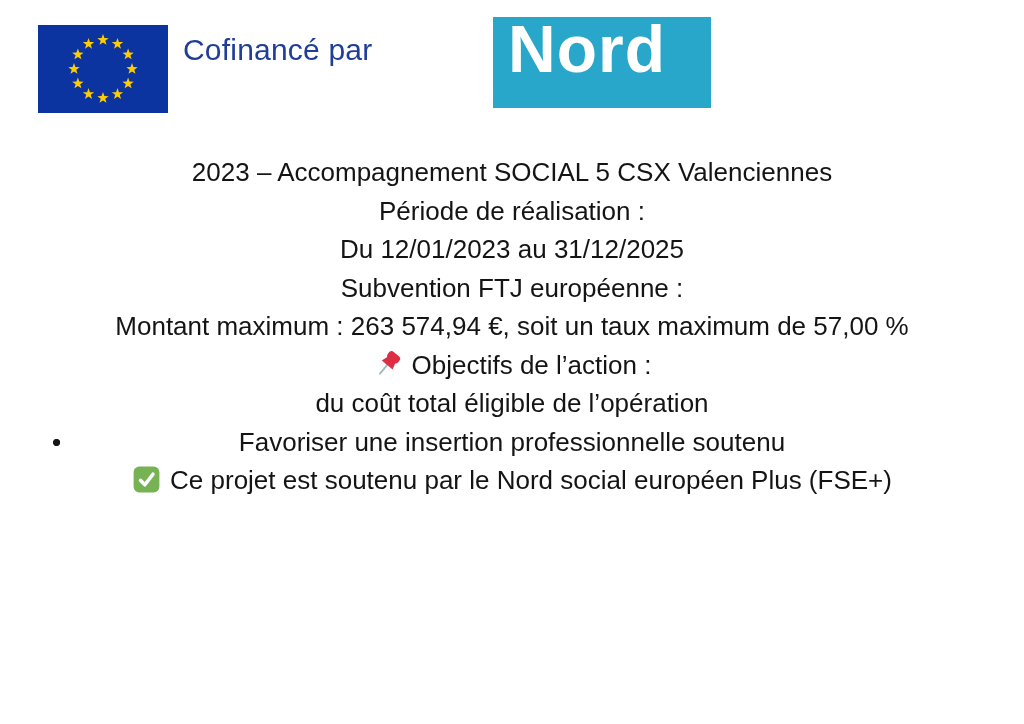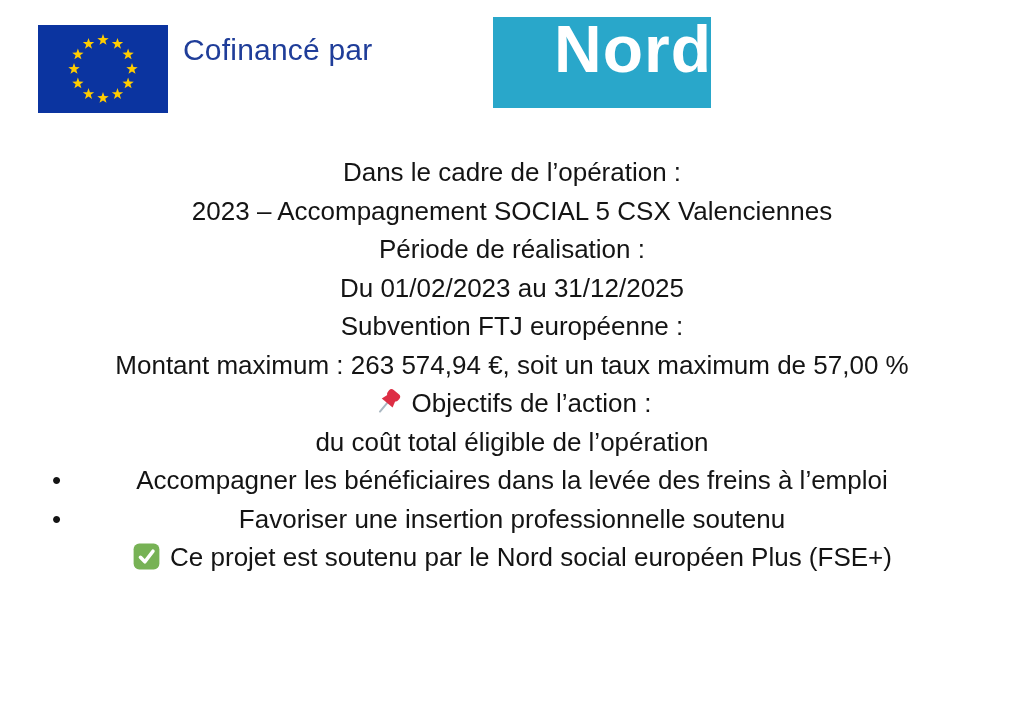"Nord" .nord-wordmark { margin-left: 46px -> none }
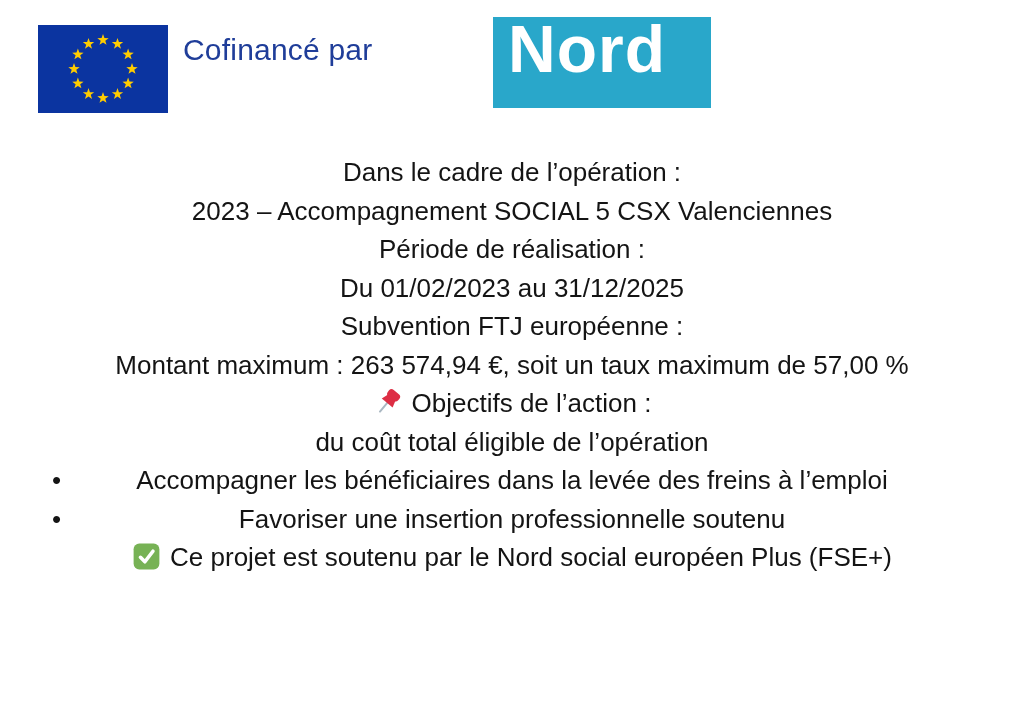"Dans le cadre de l’opération" div.line { html: <div>Dans le cadre de l’opération :</div> -> none }
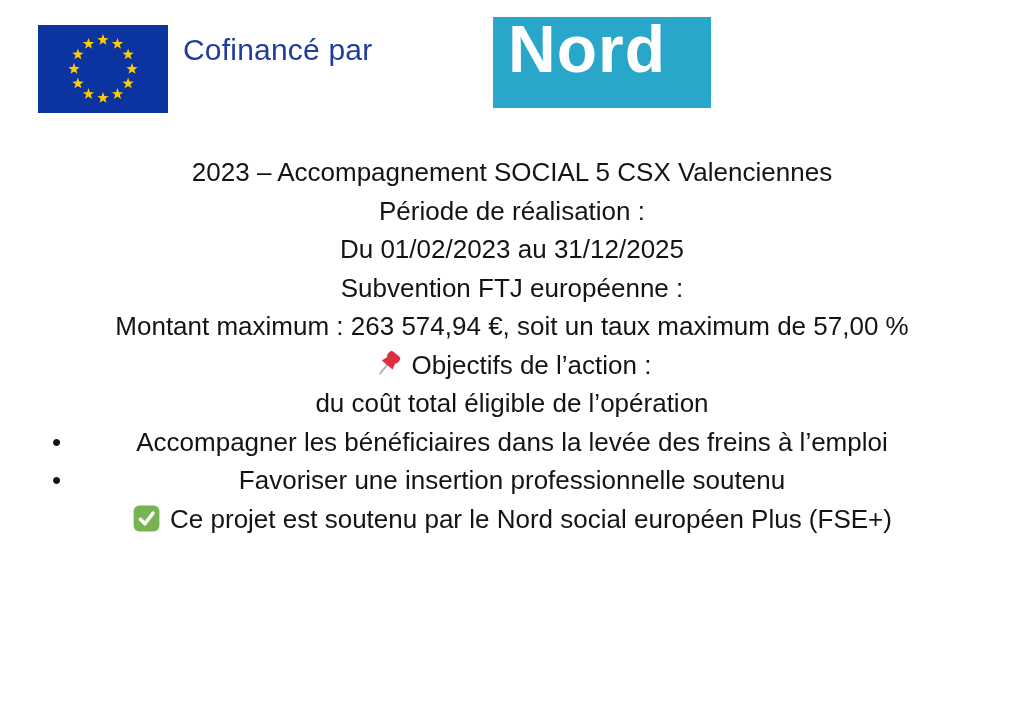"Du 01/02/2023 au 31/12/2025" div.line { text: 01/02/2023 -> 12/01/2023 }
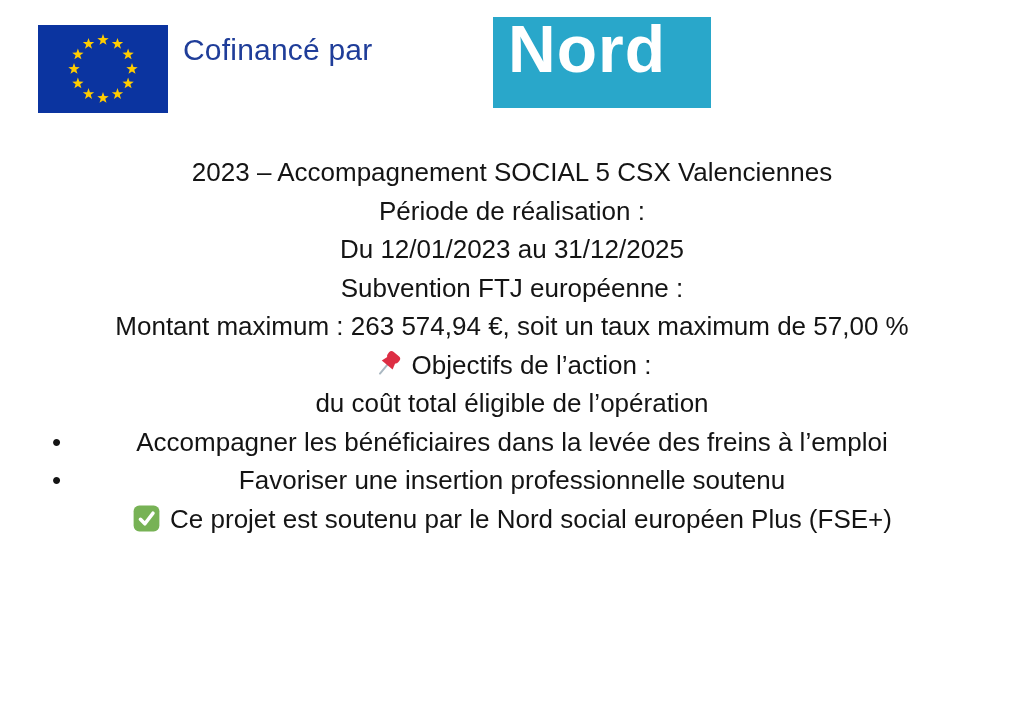"Accompagner les bénéficiaires dans la" span { html: <span>Accompagner les bénéficiaires dans la levée des freins à l’emploi</span> -> none }
